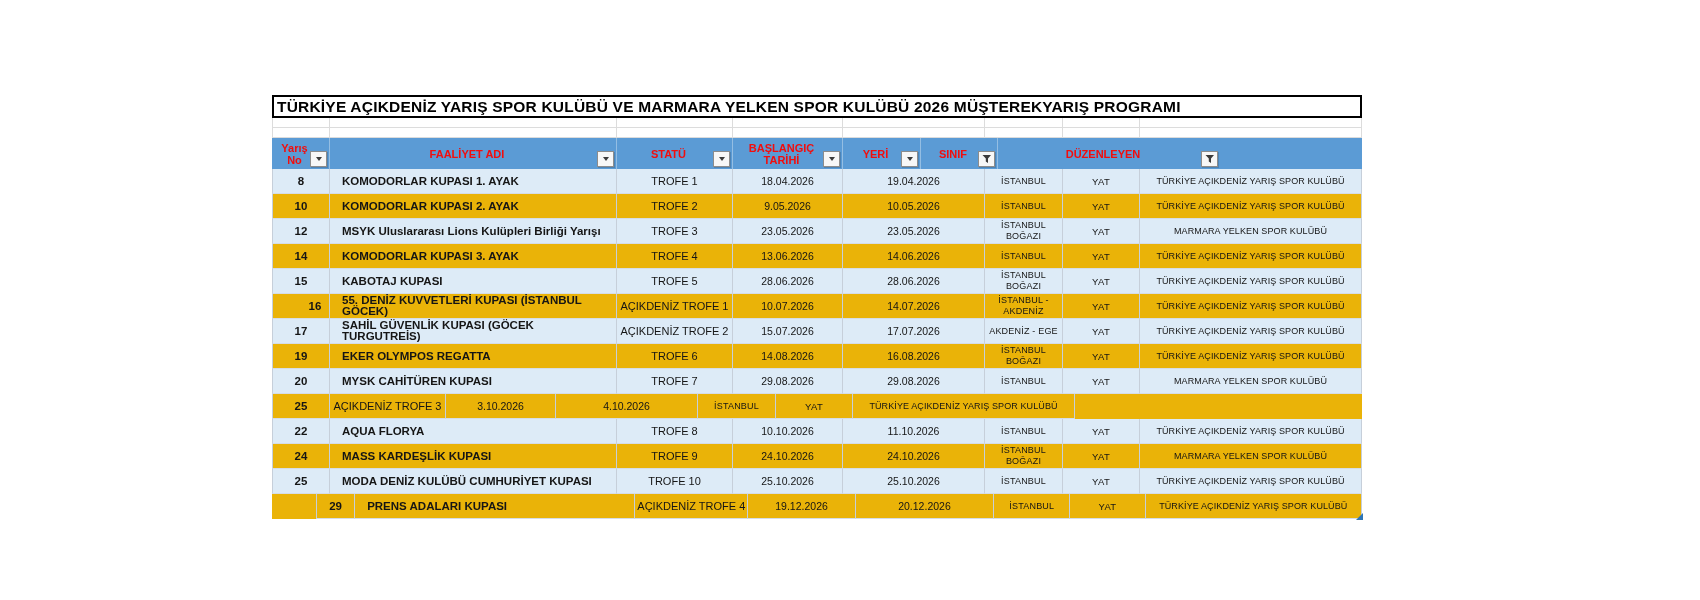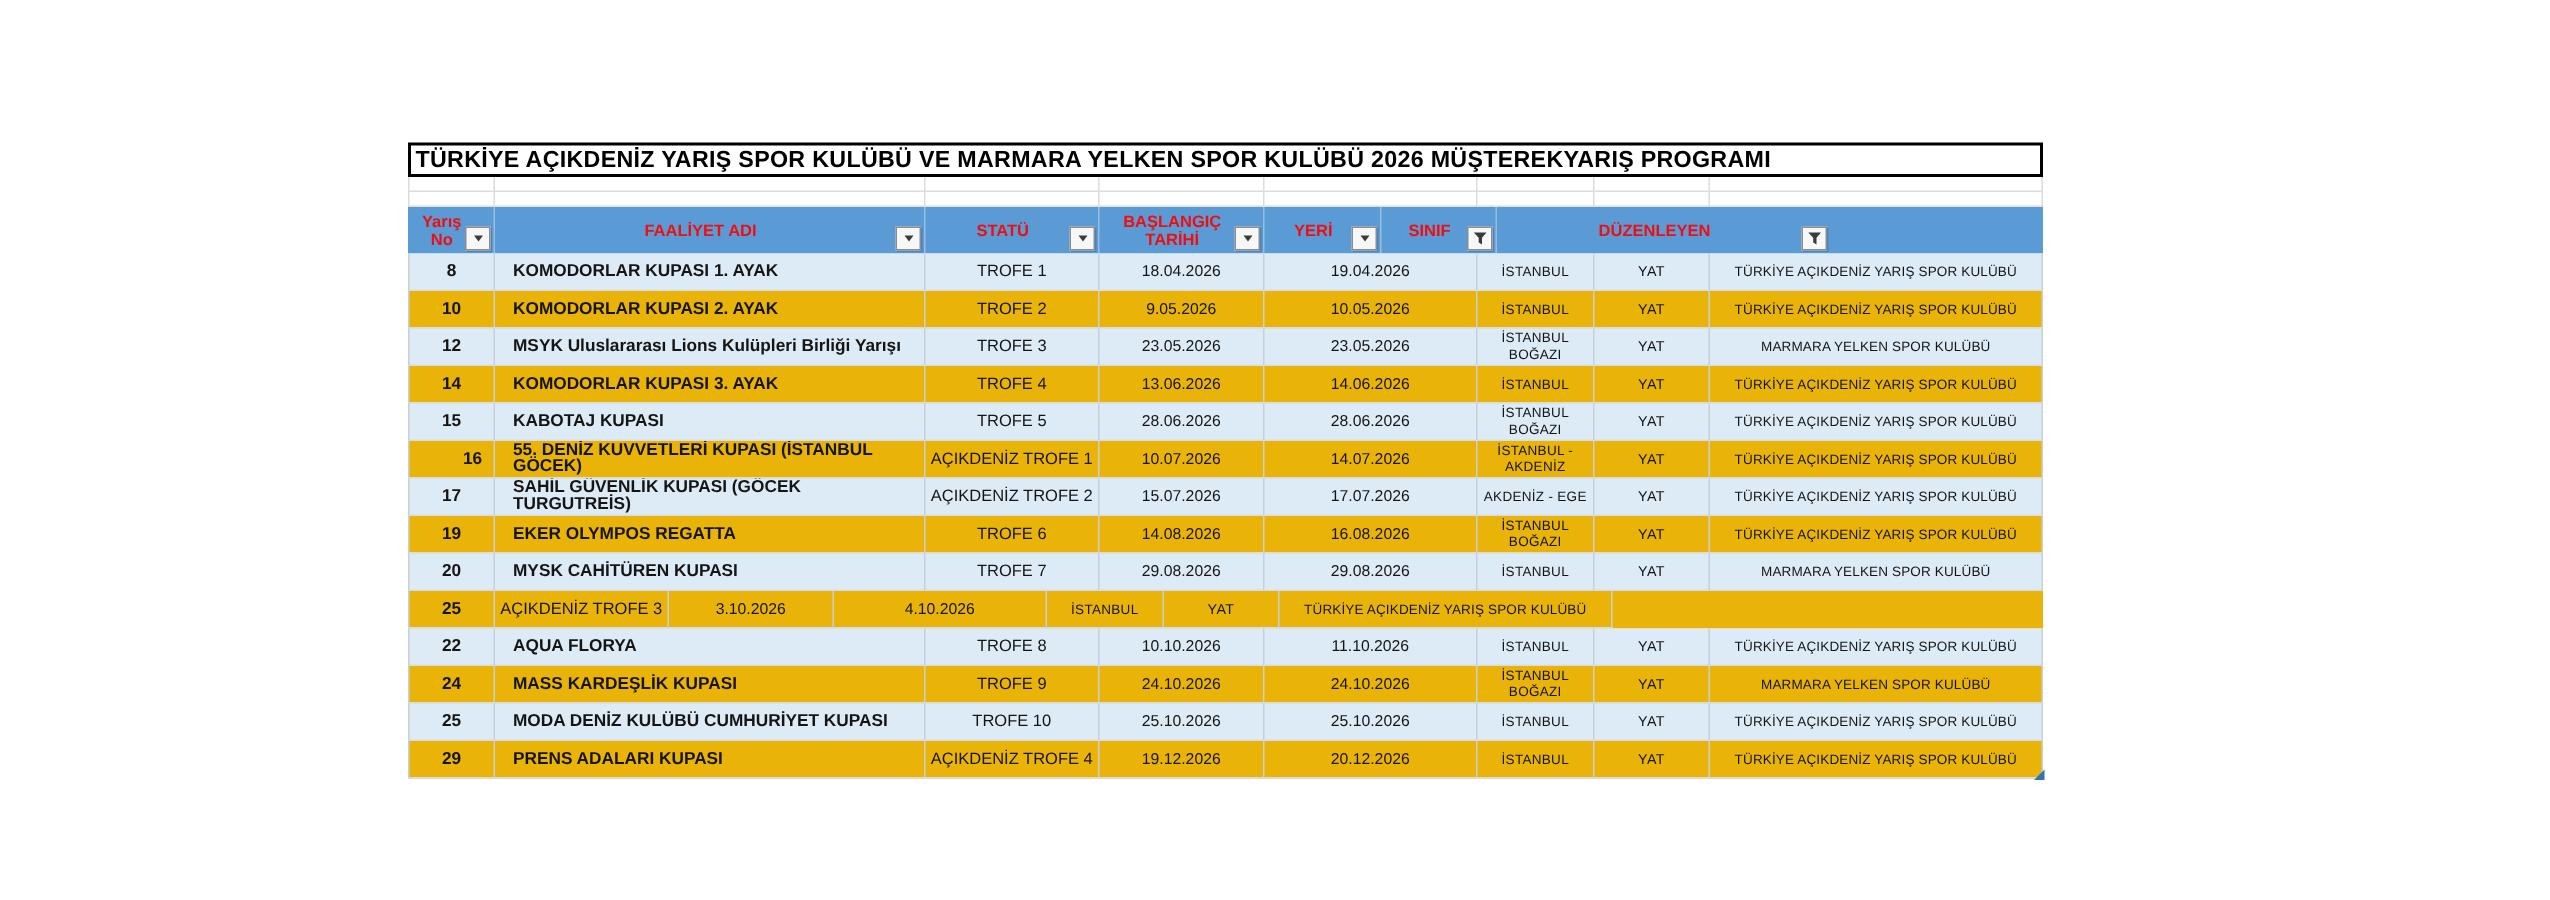"29" div.tcell { margin-left: none -> 44px; width: 58px -> 40px }
